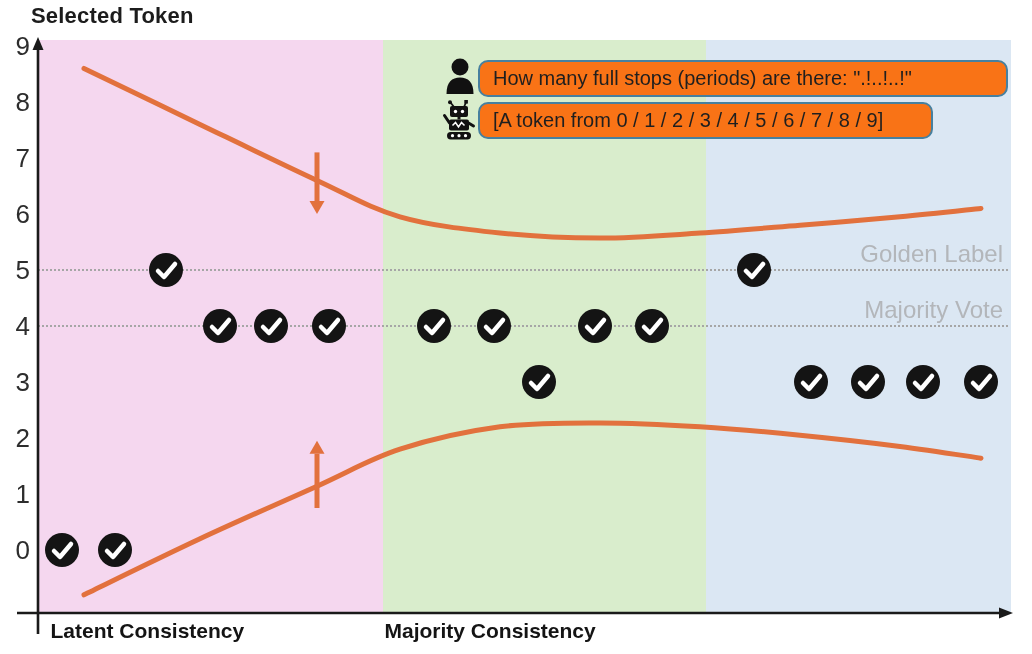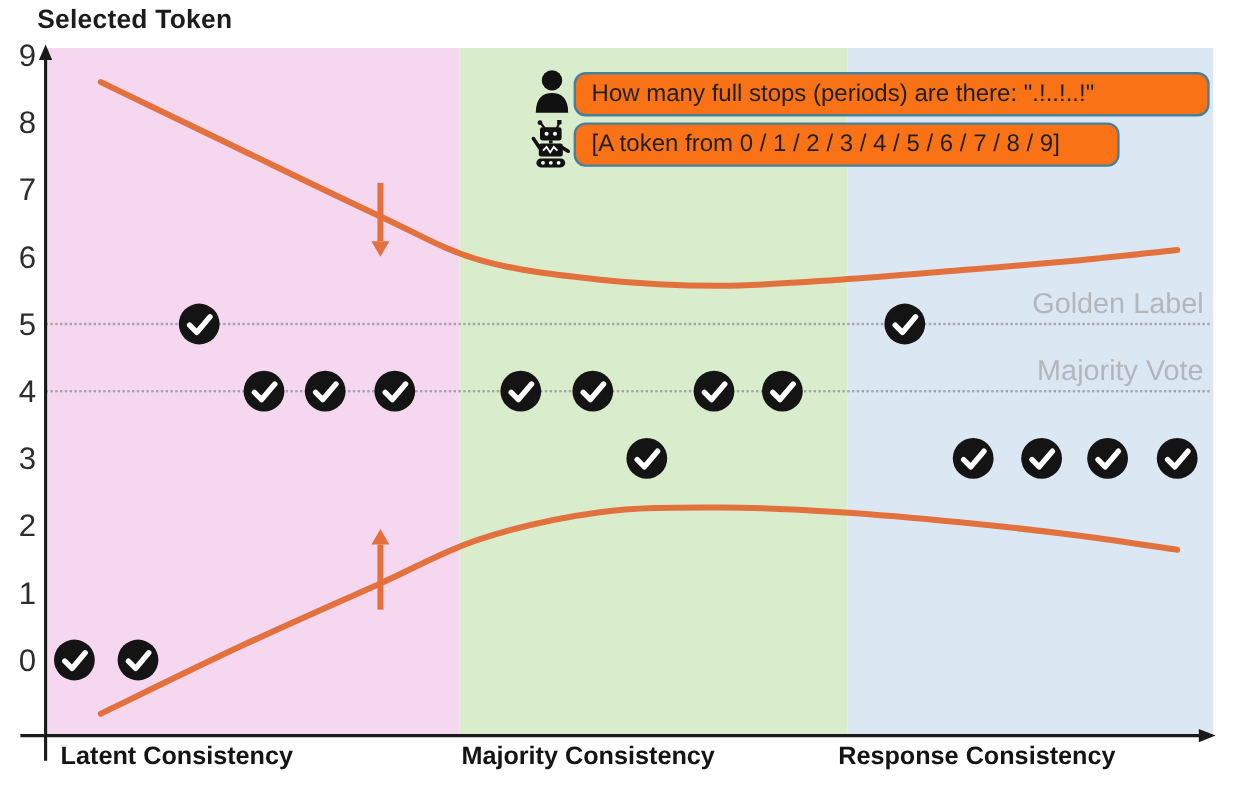"Response Consistency" div.xlabel { html: <div>Response Consistency</div> -> none }
